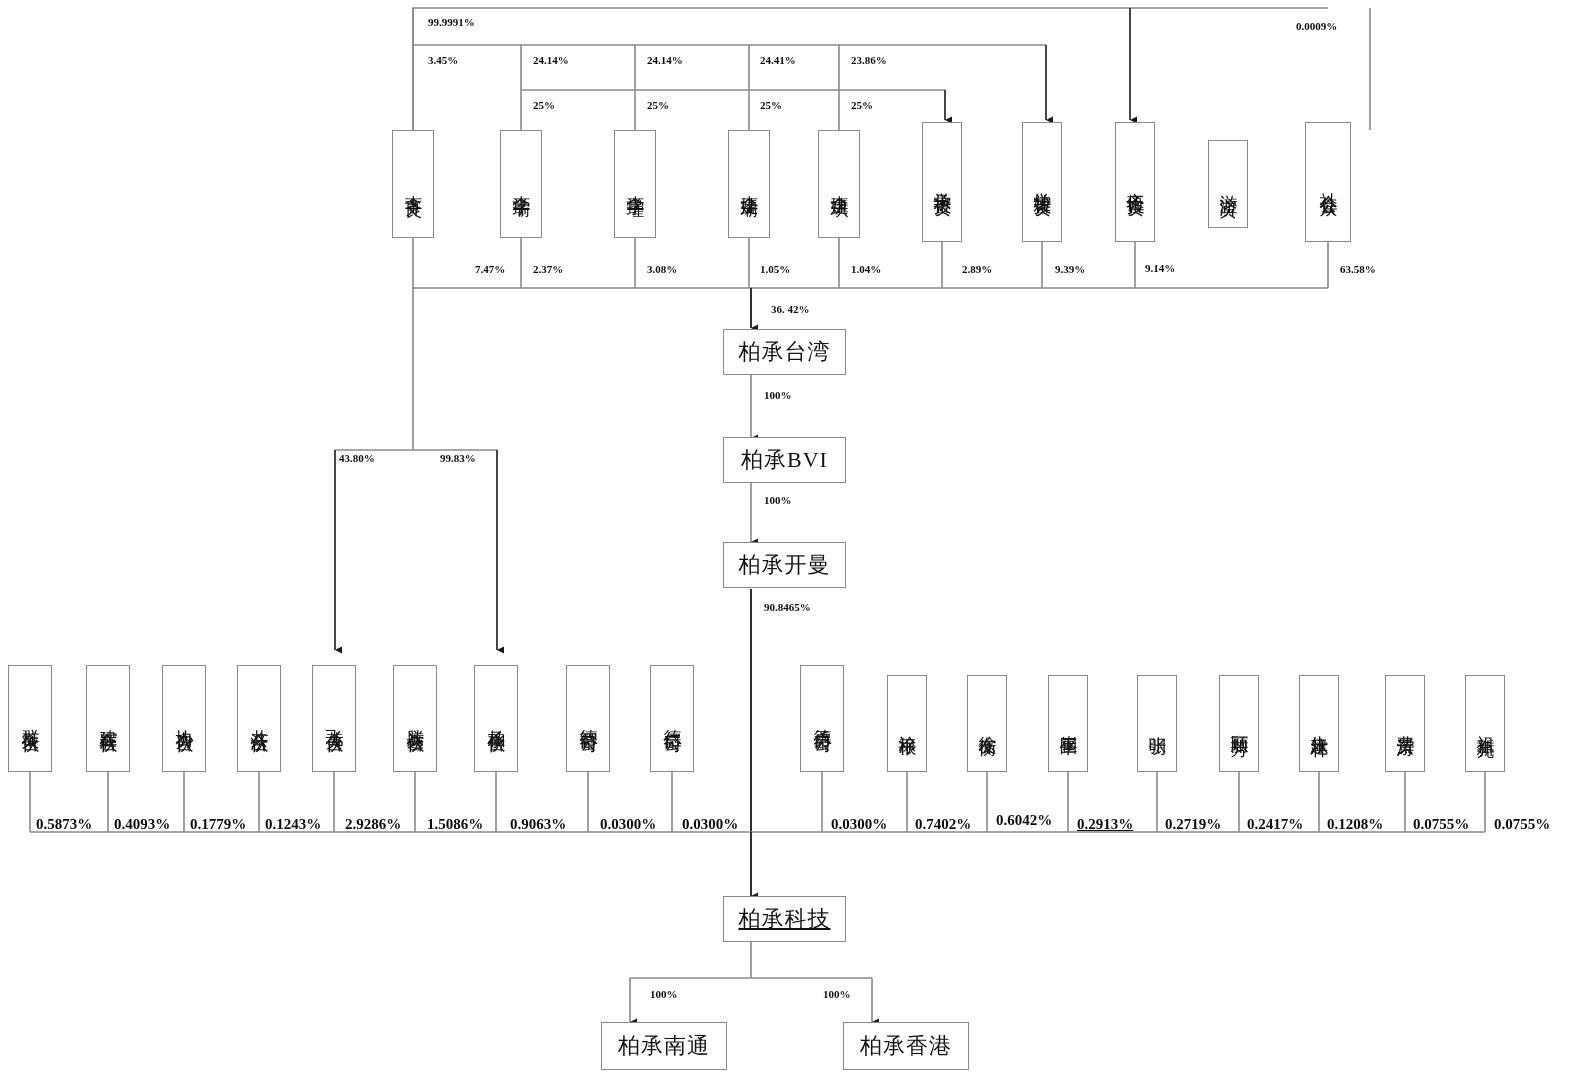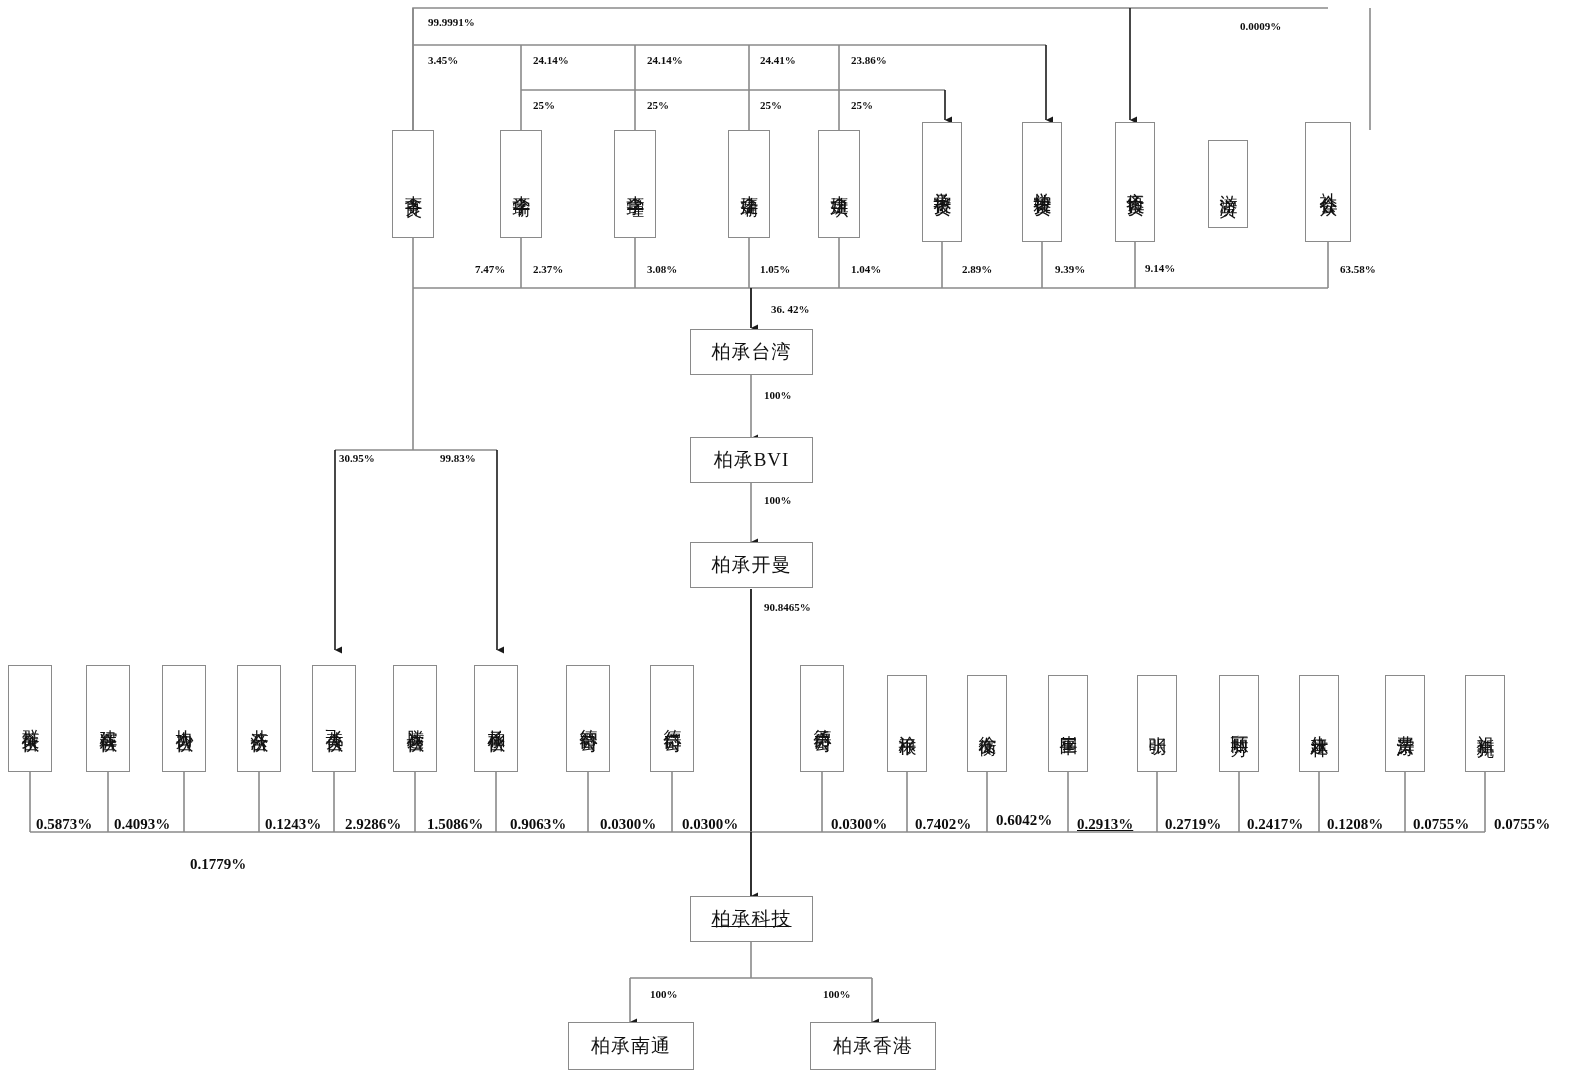"0.0009%" div.lbl { left: 1240px -> 1296px }
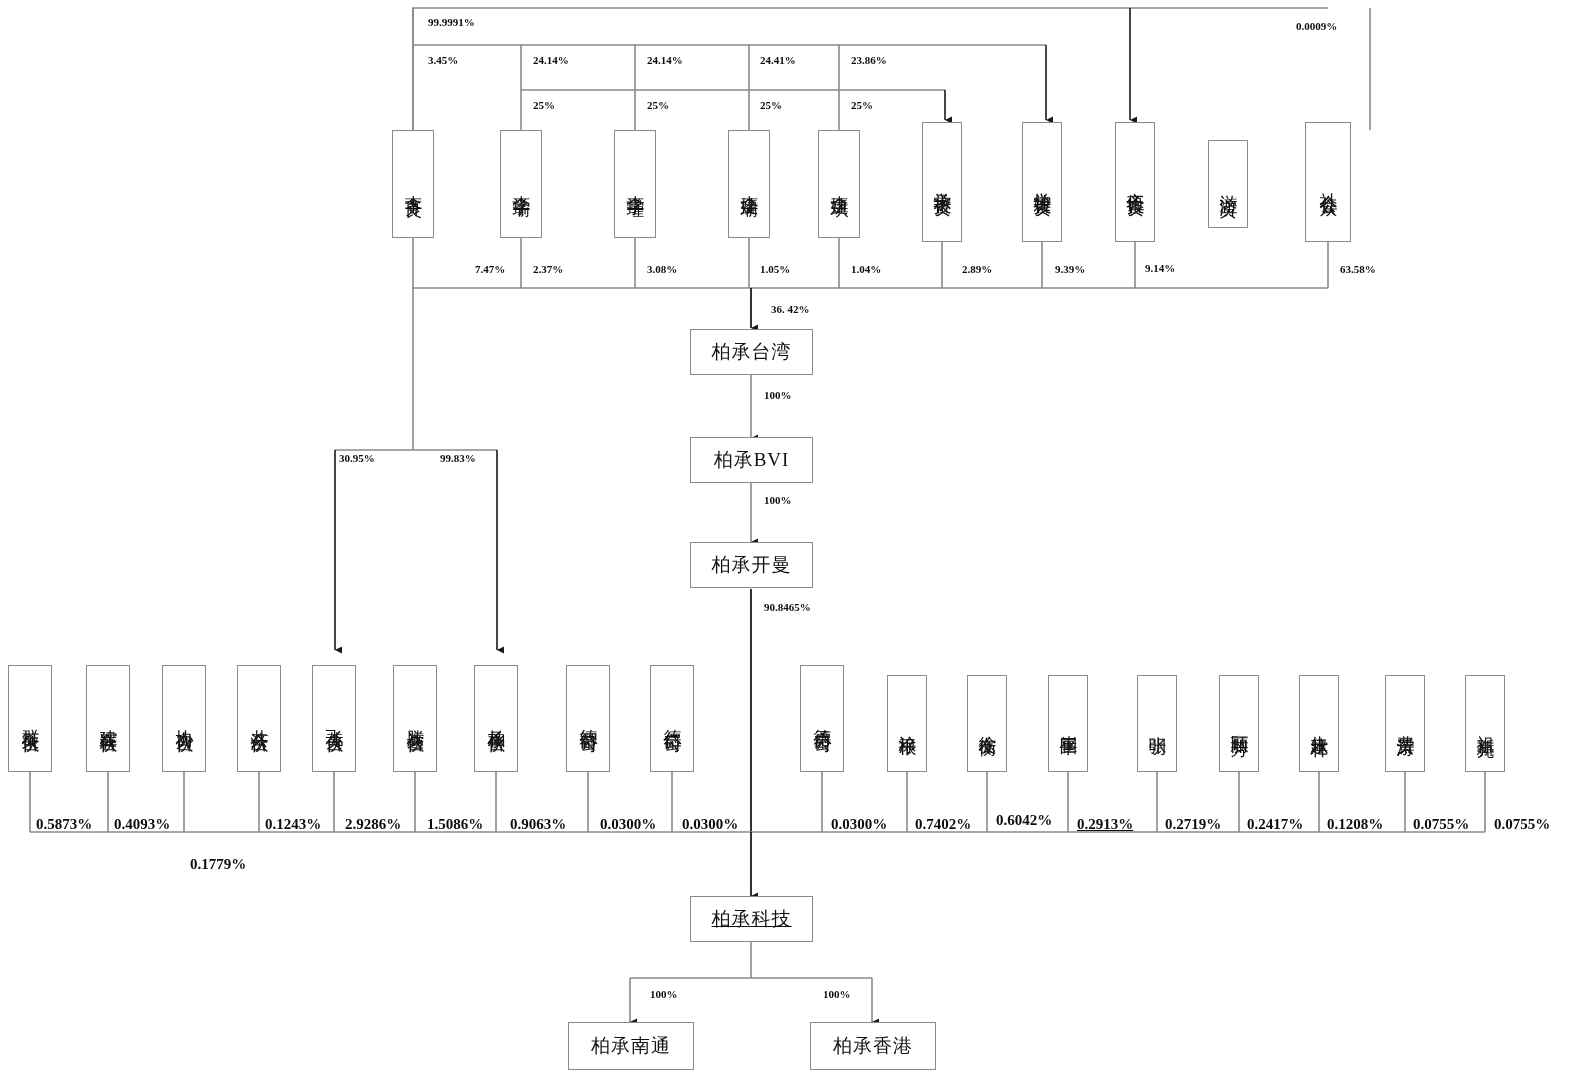"柏承台湾" .node.horiz { font-size: 19px -> 22px; margin-left: none -> 33px }
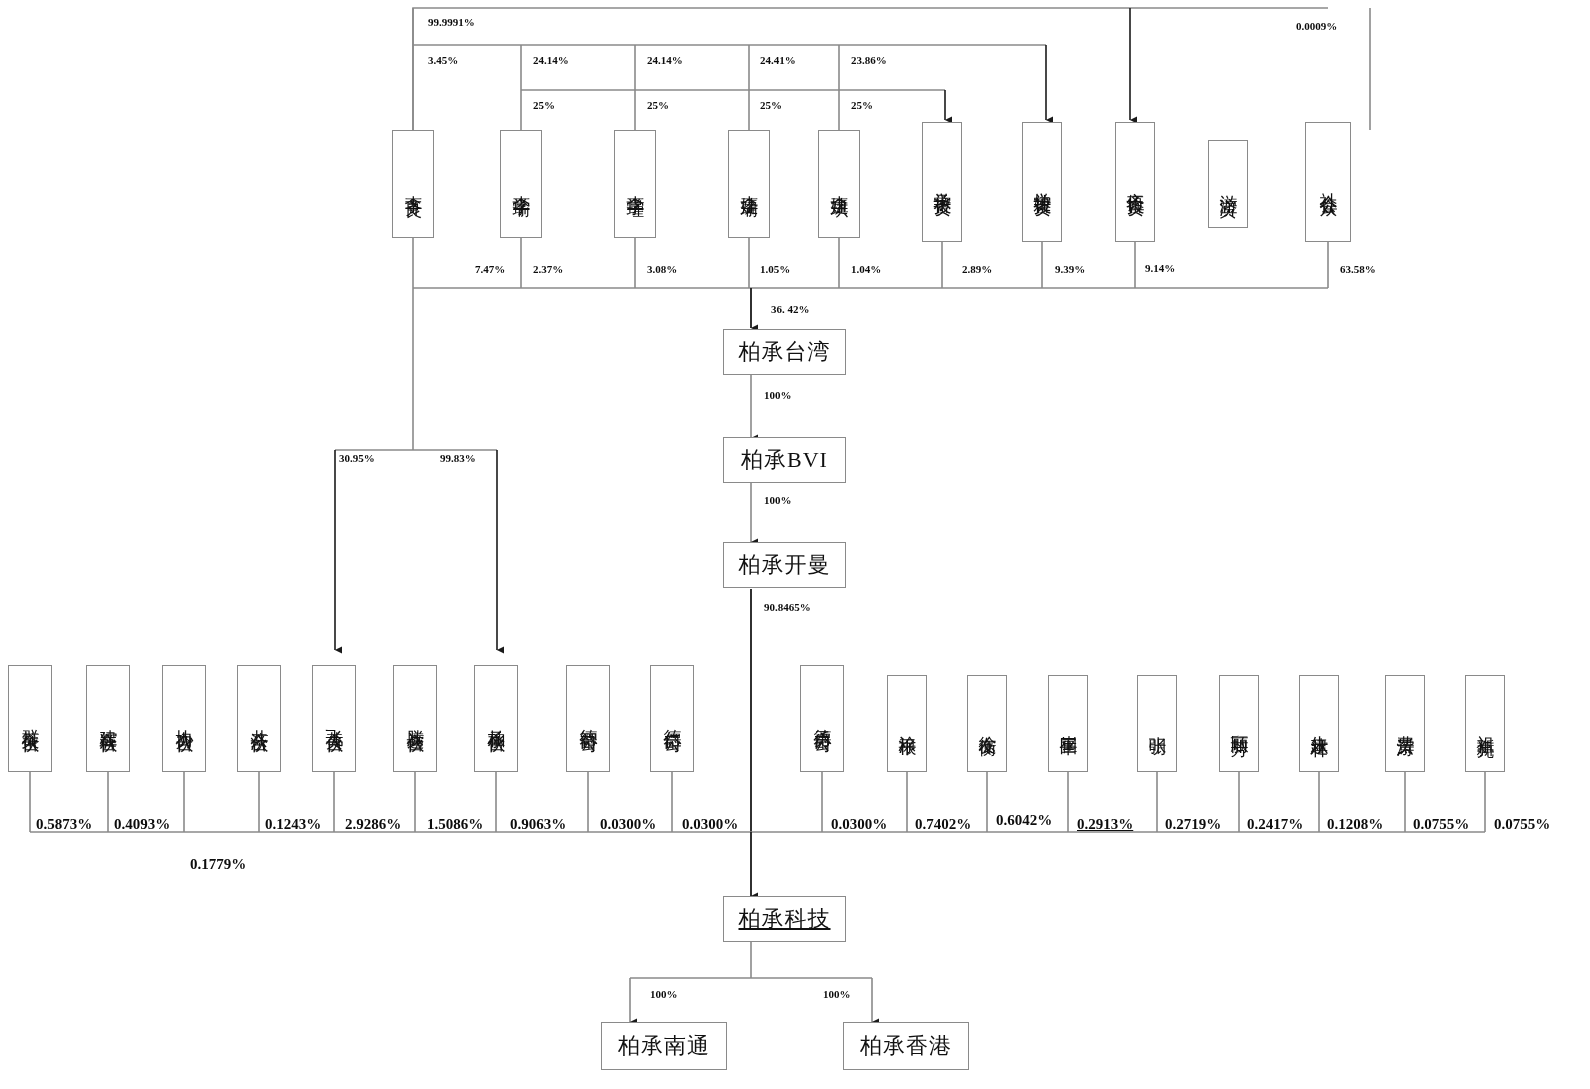"30.95%" div.lbl { text: 30.95% -> 43.80% }
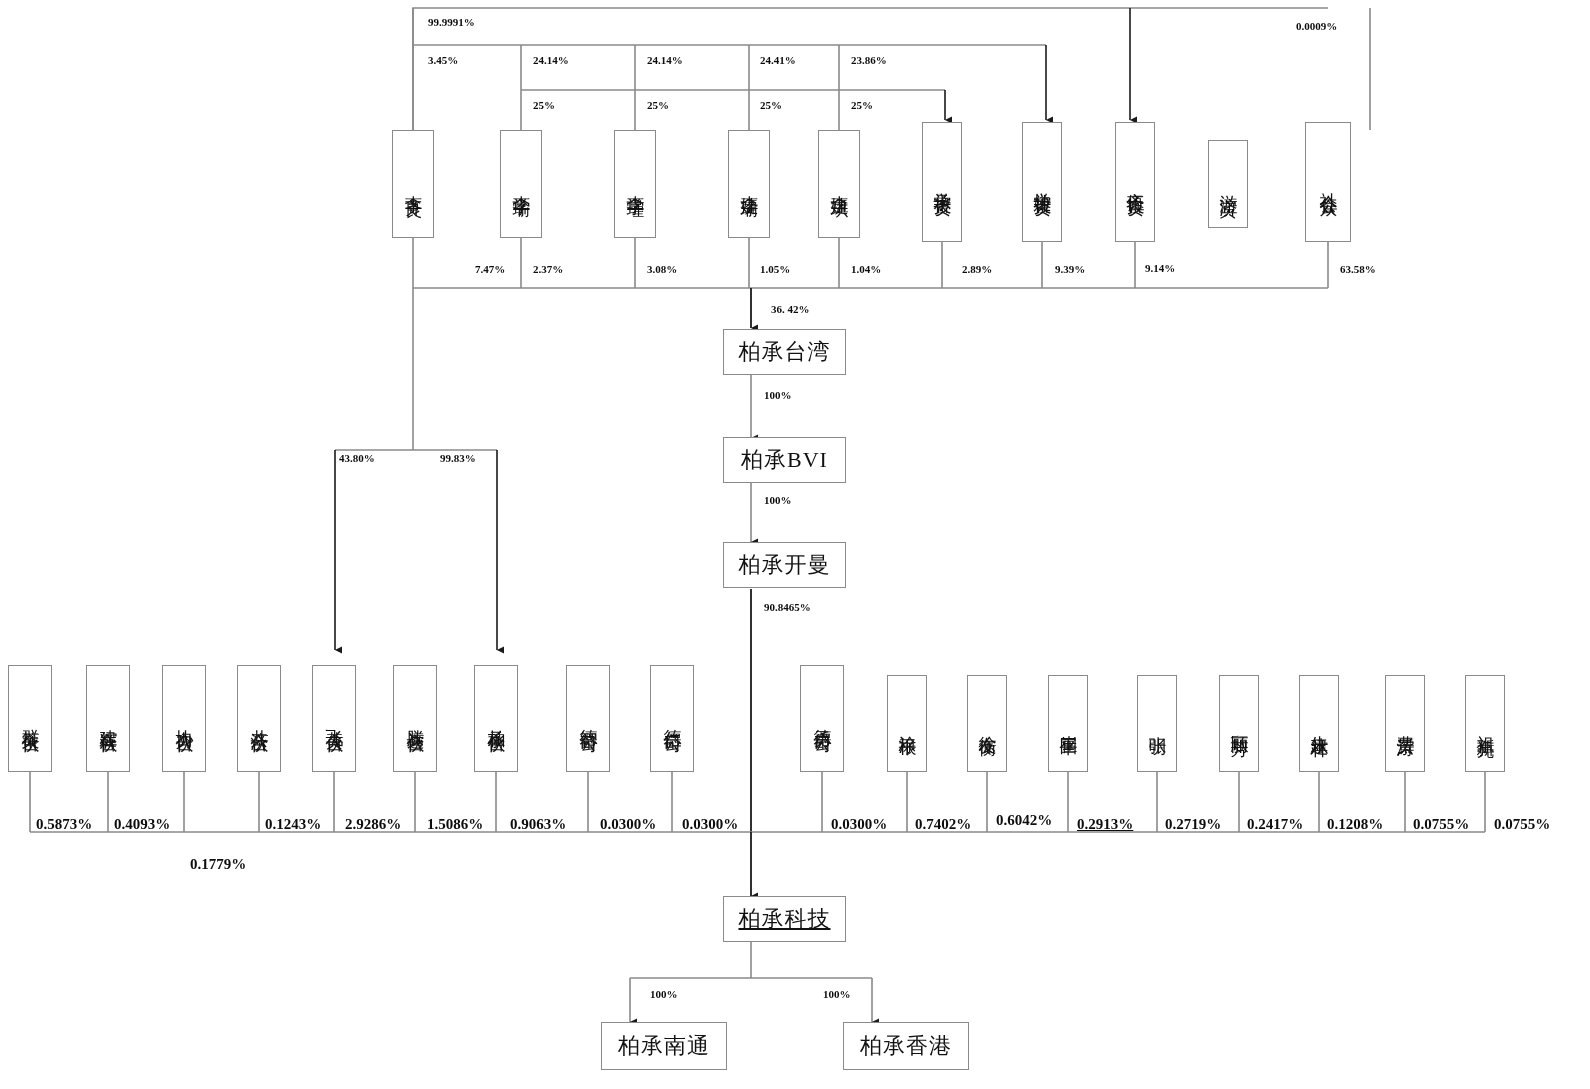"0.1779%" div.lbl { top: 856px -> 816px }
